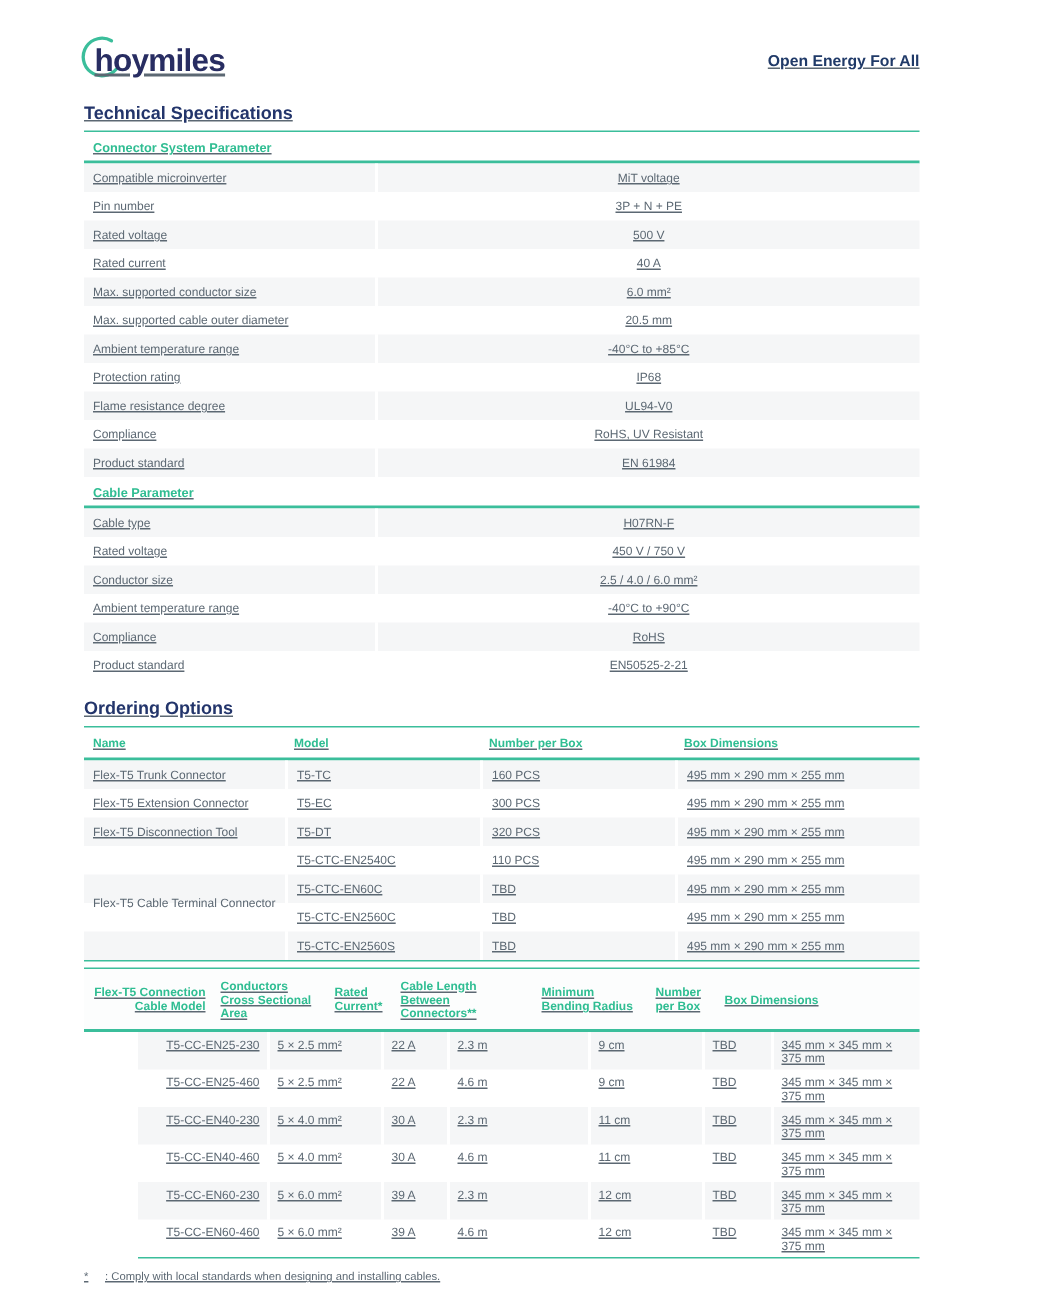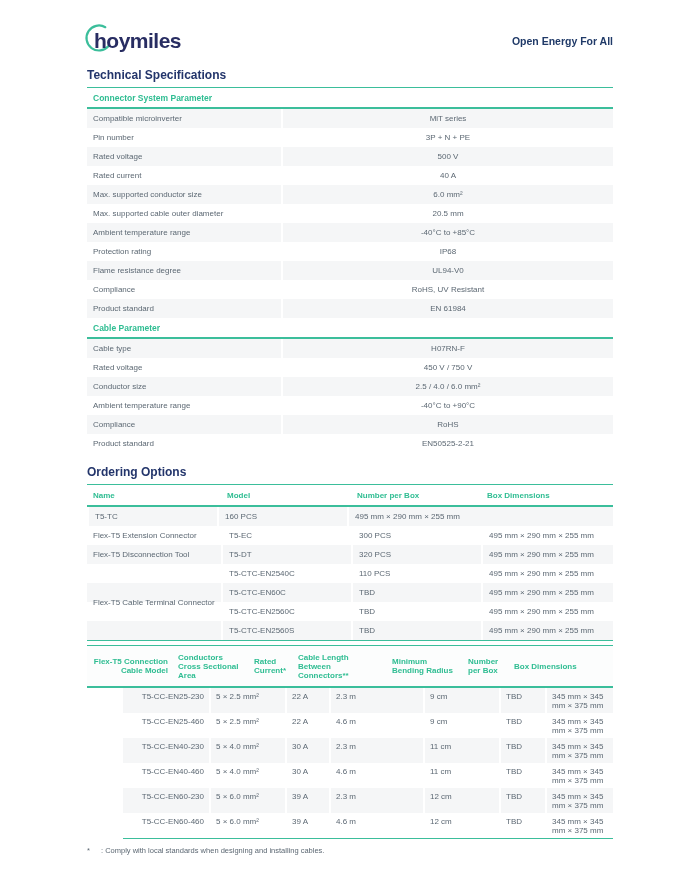"hoymiles" .page { padding: 24px 87px 0 87px -> 24px 87px 0 56px; text-decoration: none -> underline }
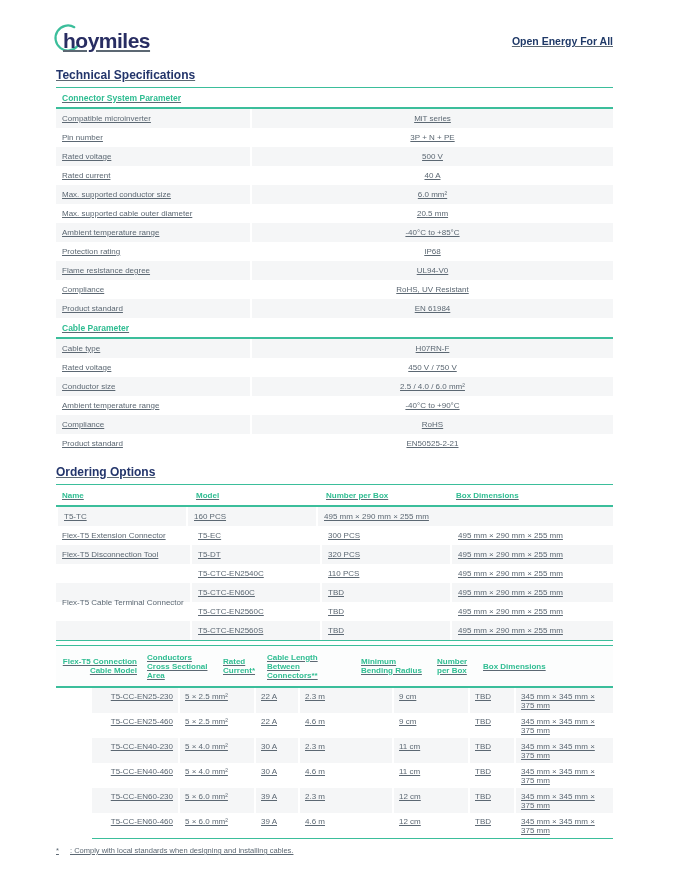"MiT series" div.spec-value { text: series -> voltage }
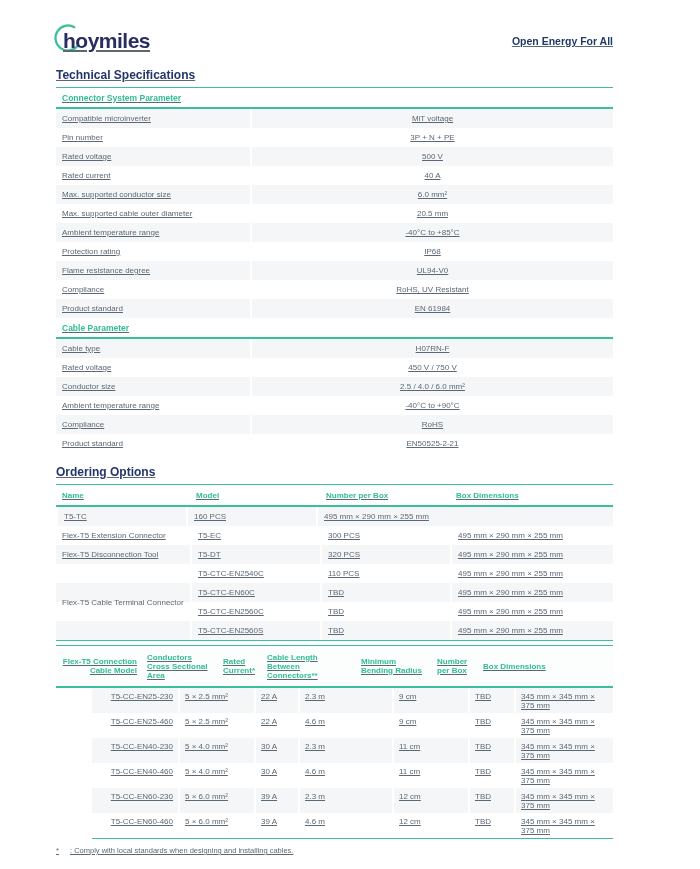"Flex-T5 Trunk Connector" div.c-name { html: none -> <div>Flex-T5 Trunk Connector</div> }
